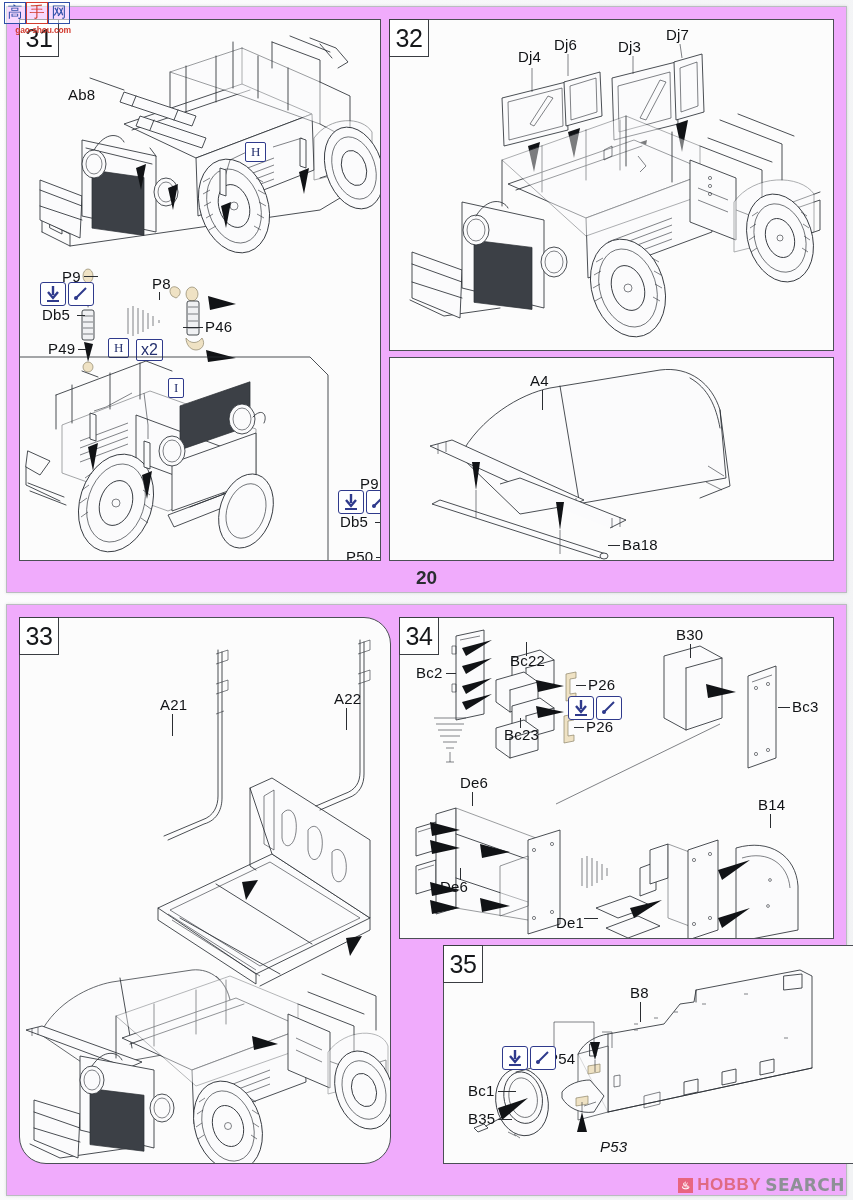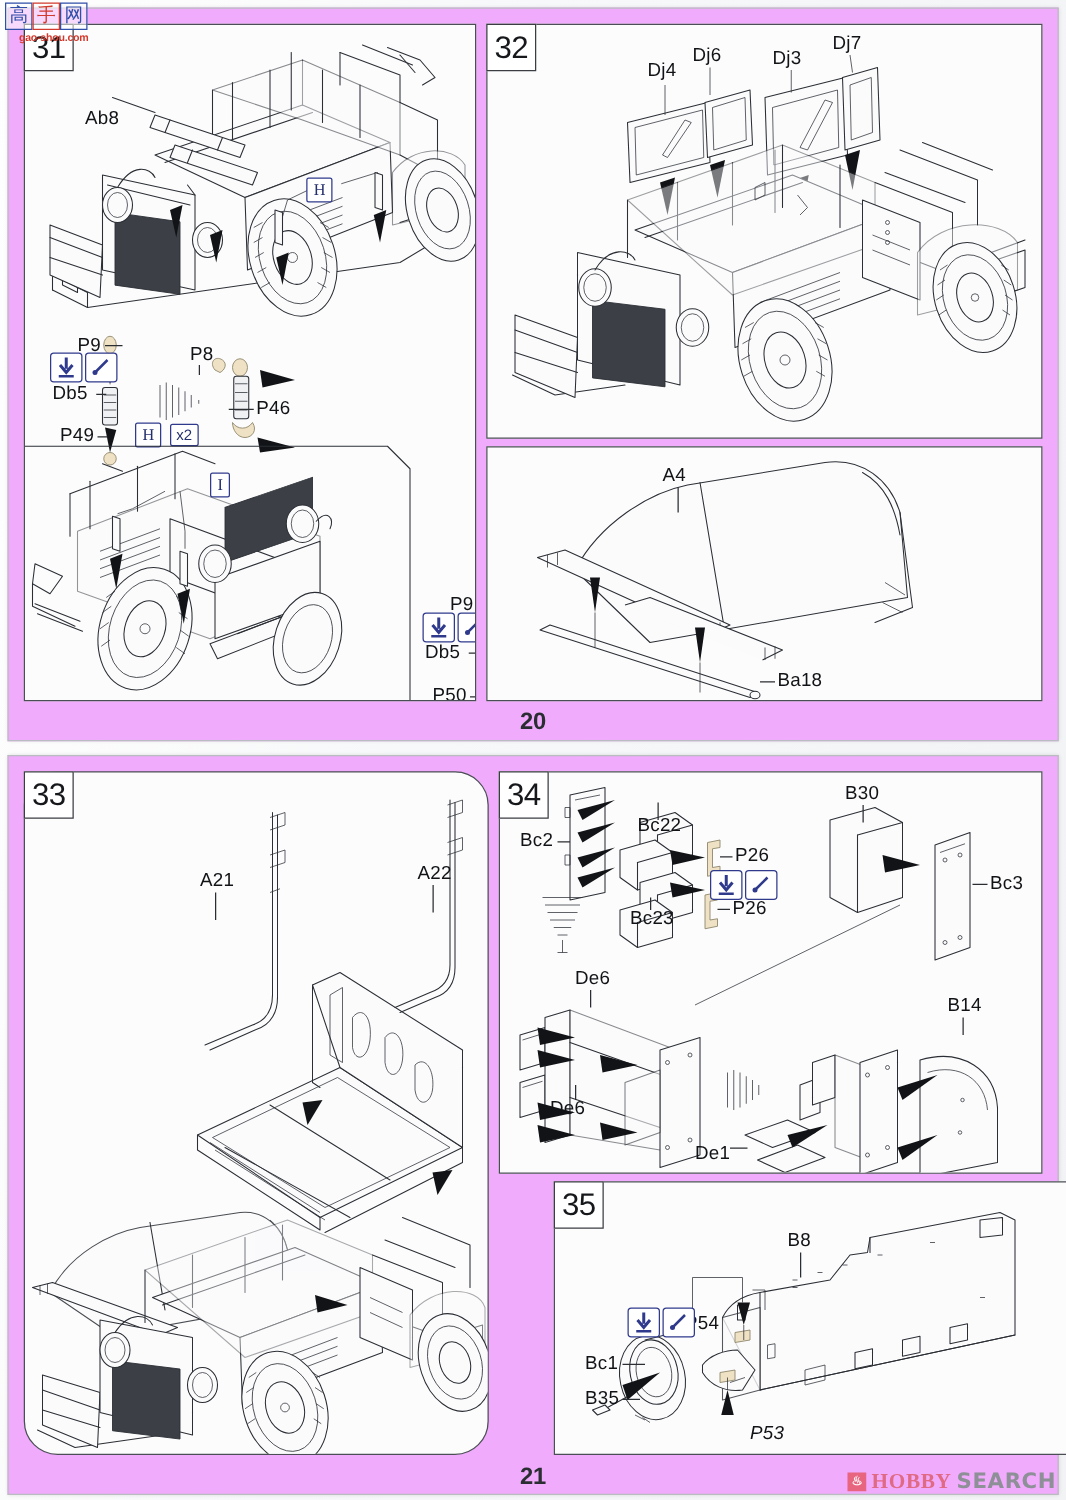"x2" .boxq { font-size: 12px -> 16px }
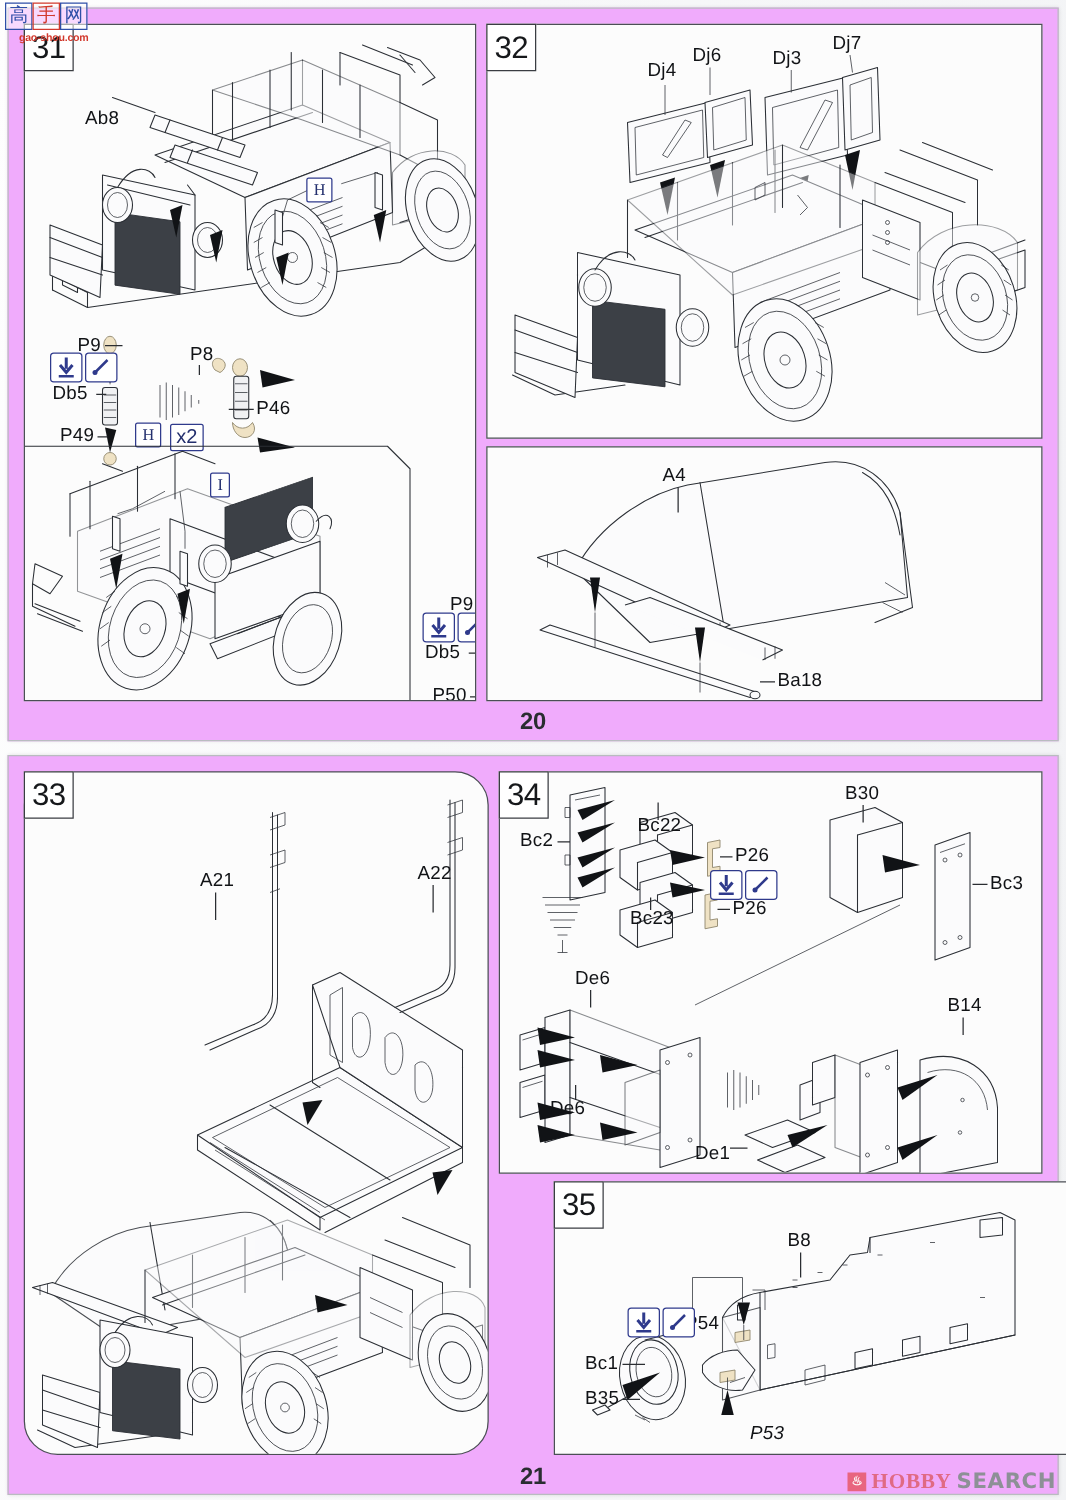"21" div.pagenum { html: <div>21</div> -> none }
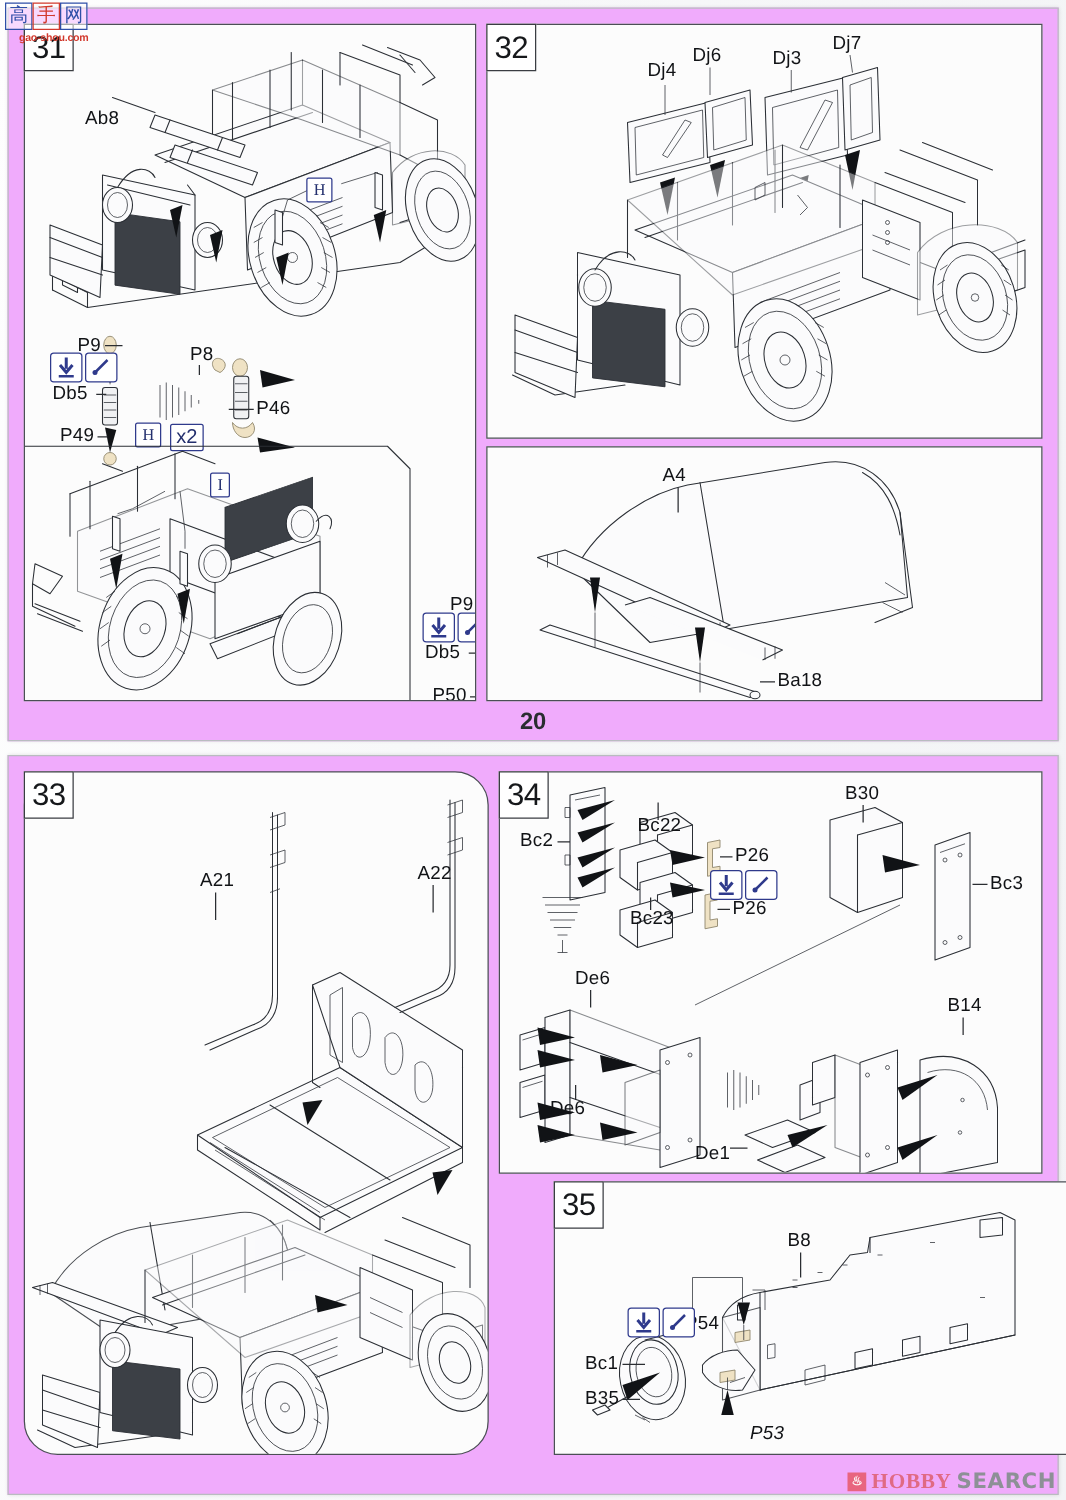"HOBBY" .hs-a { font-family: Liberation Serif, serif -> Liberation Sans, sans-serif }
